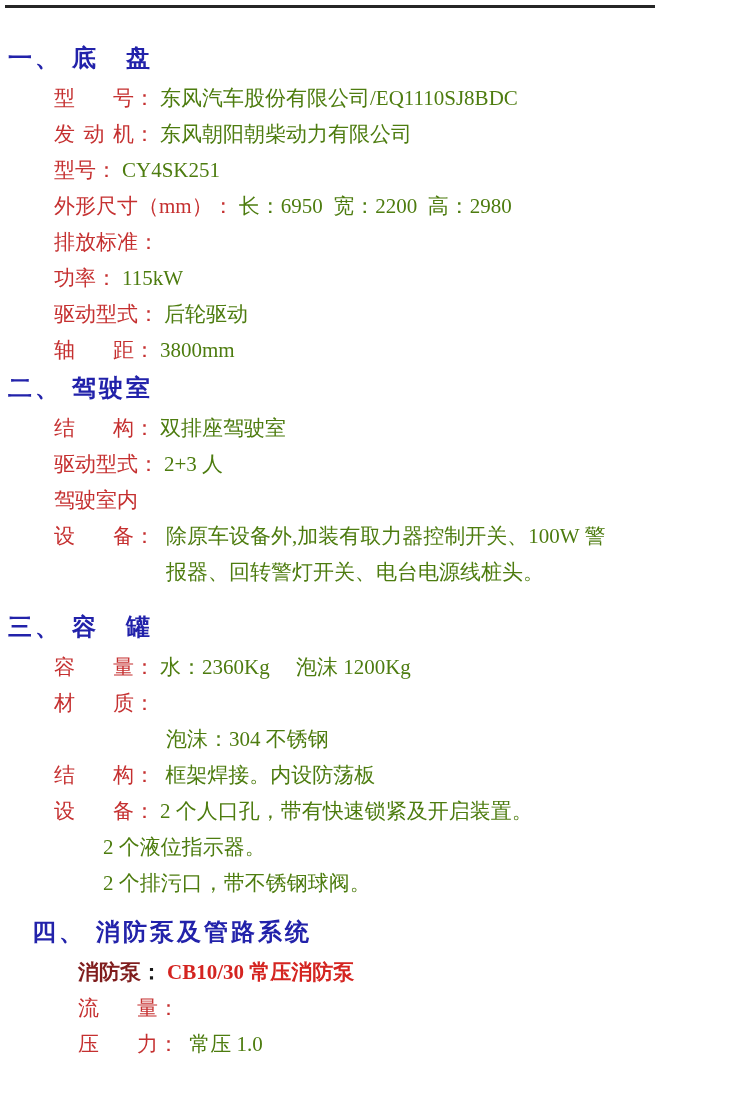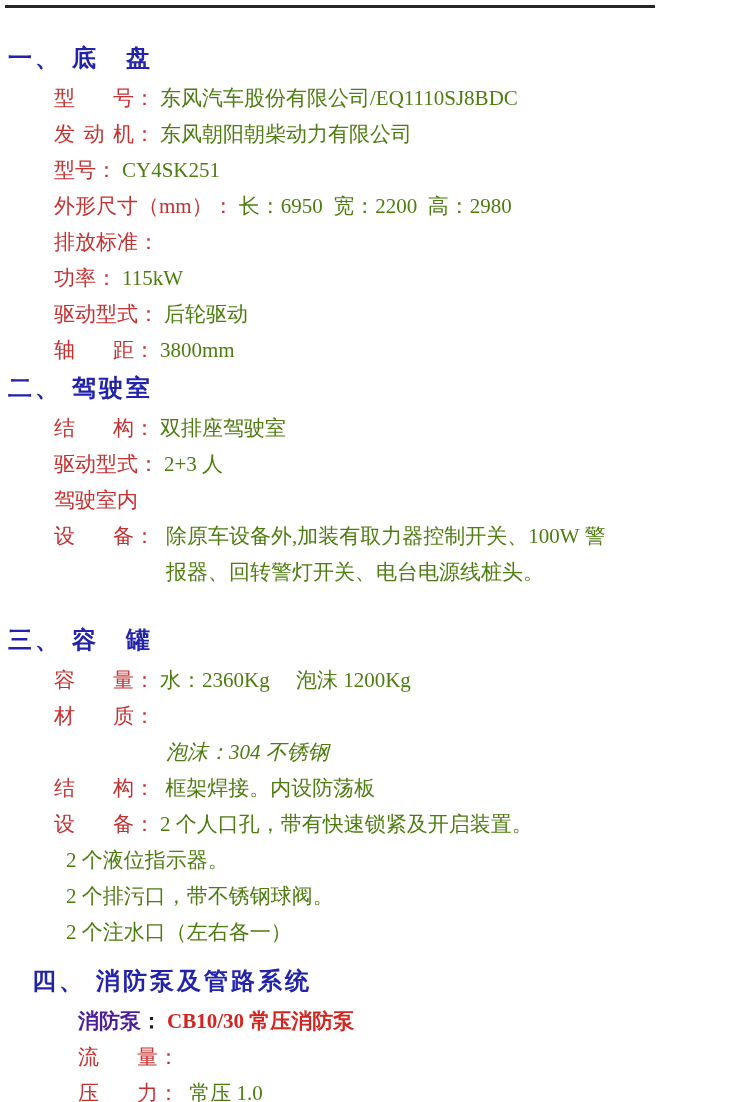"三、 容 罐" .section:nth-of-type(3) { margin-top: 30px -> 17px }
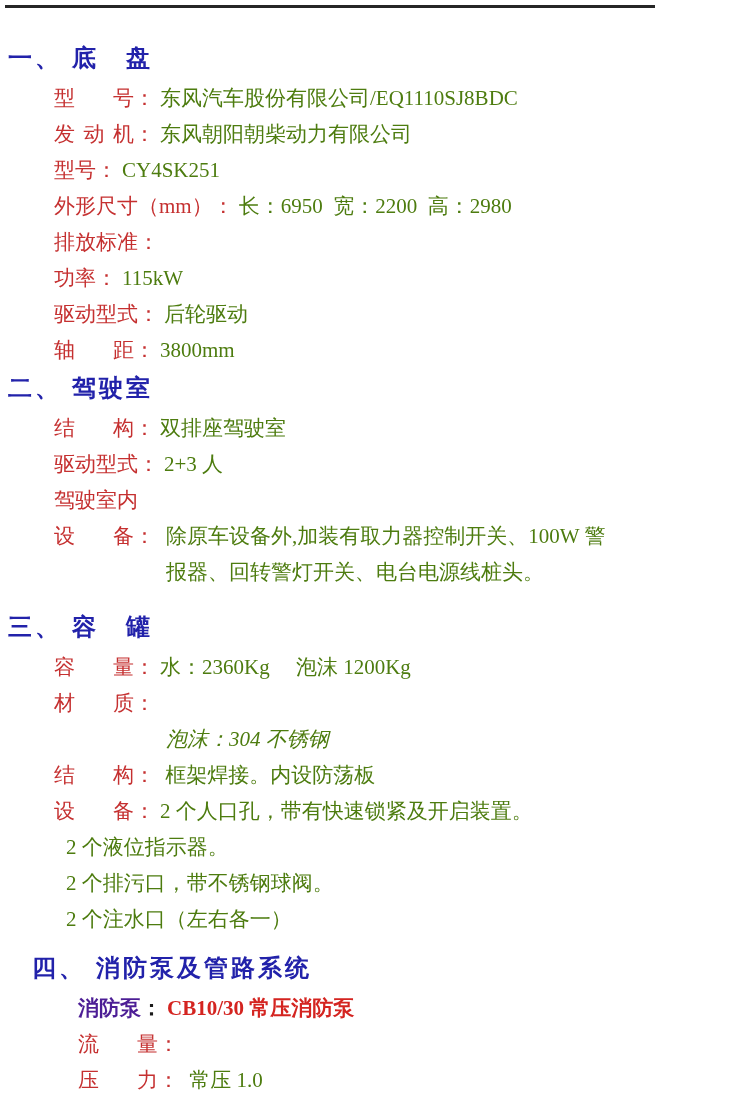"泡沫：304 不锈钢" .row.cont-2 { font-style: italic -> none }
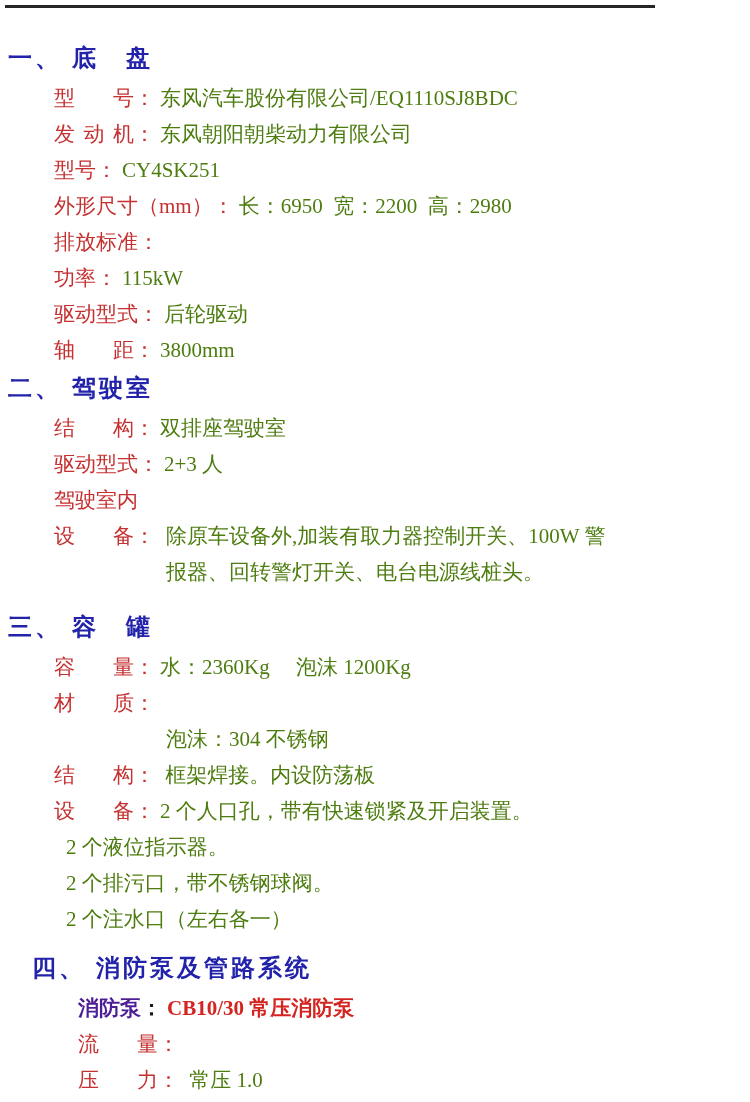"2 个液位指示器。" .row.cont-1 { padding-left: 61px -> 98px }
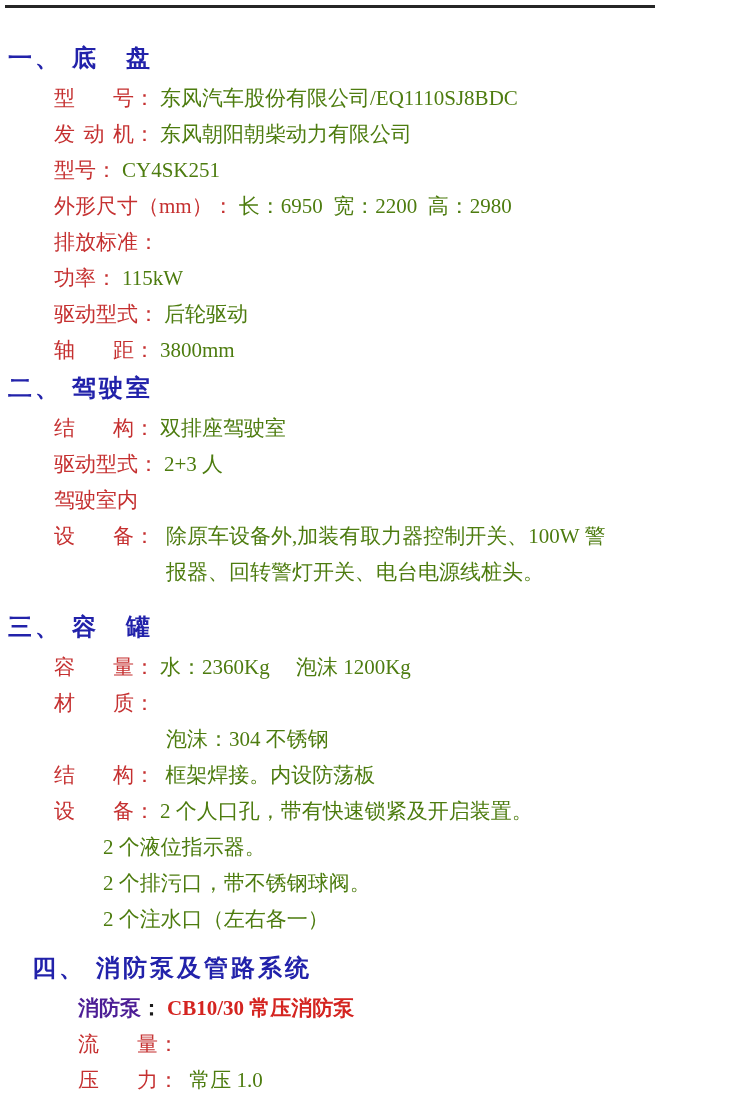"2 个注水口（左右各一）" div.row { html: <div><span>2 个注水口（左右各一）</span></div> -> none }
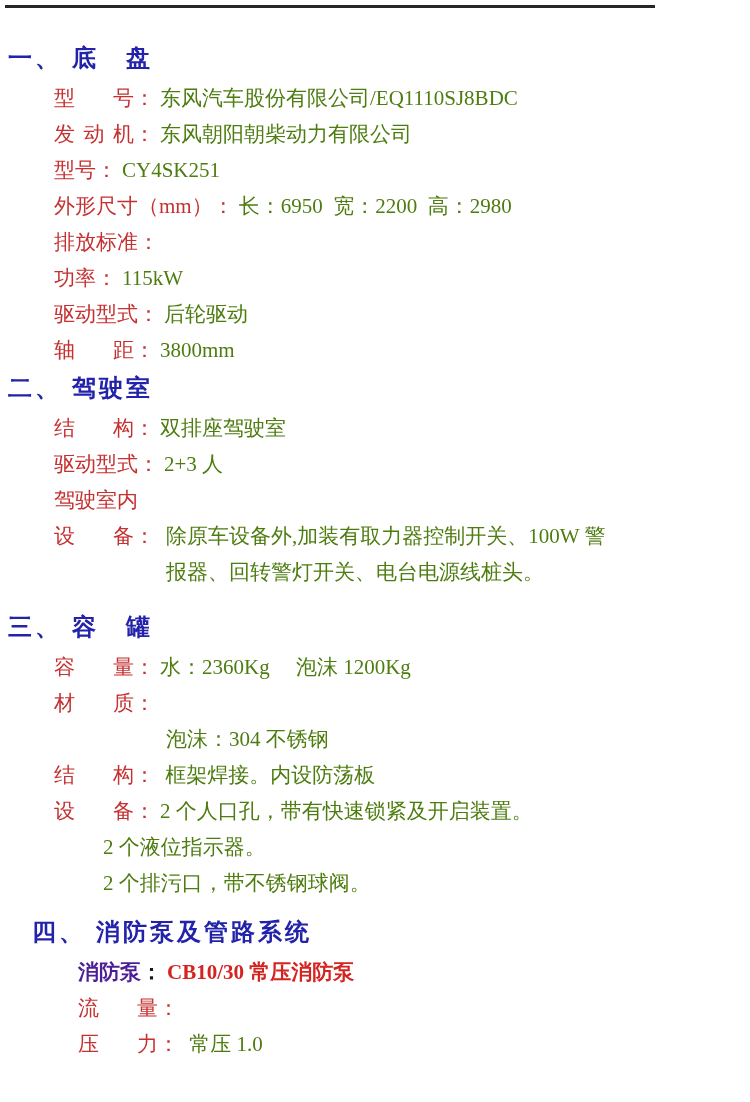"消防泵" .label.dark { color: #4c1d95 -> #7f1d1d }
